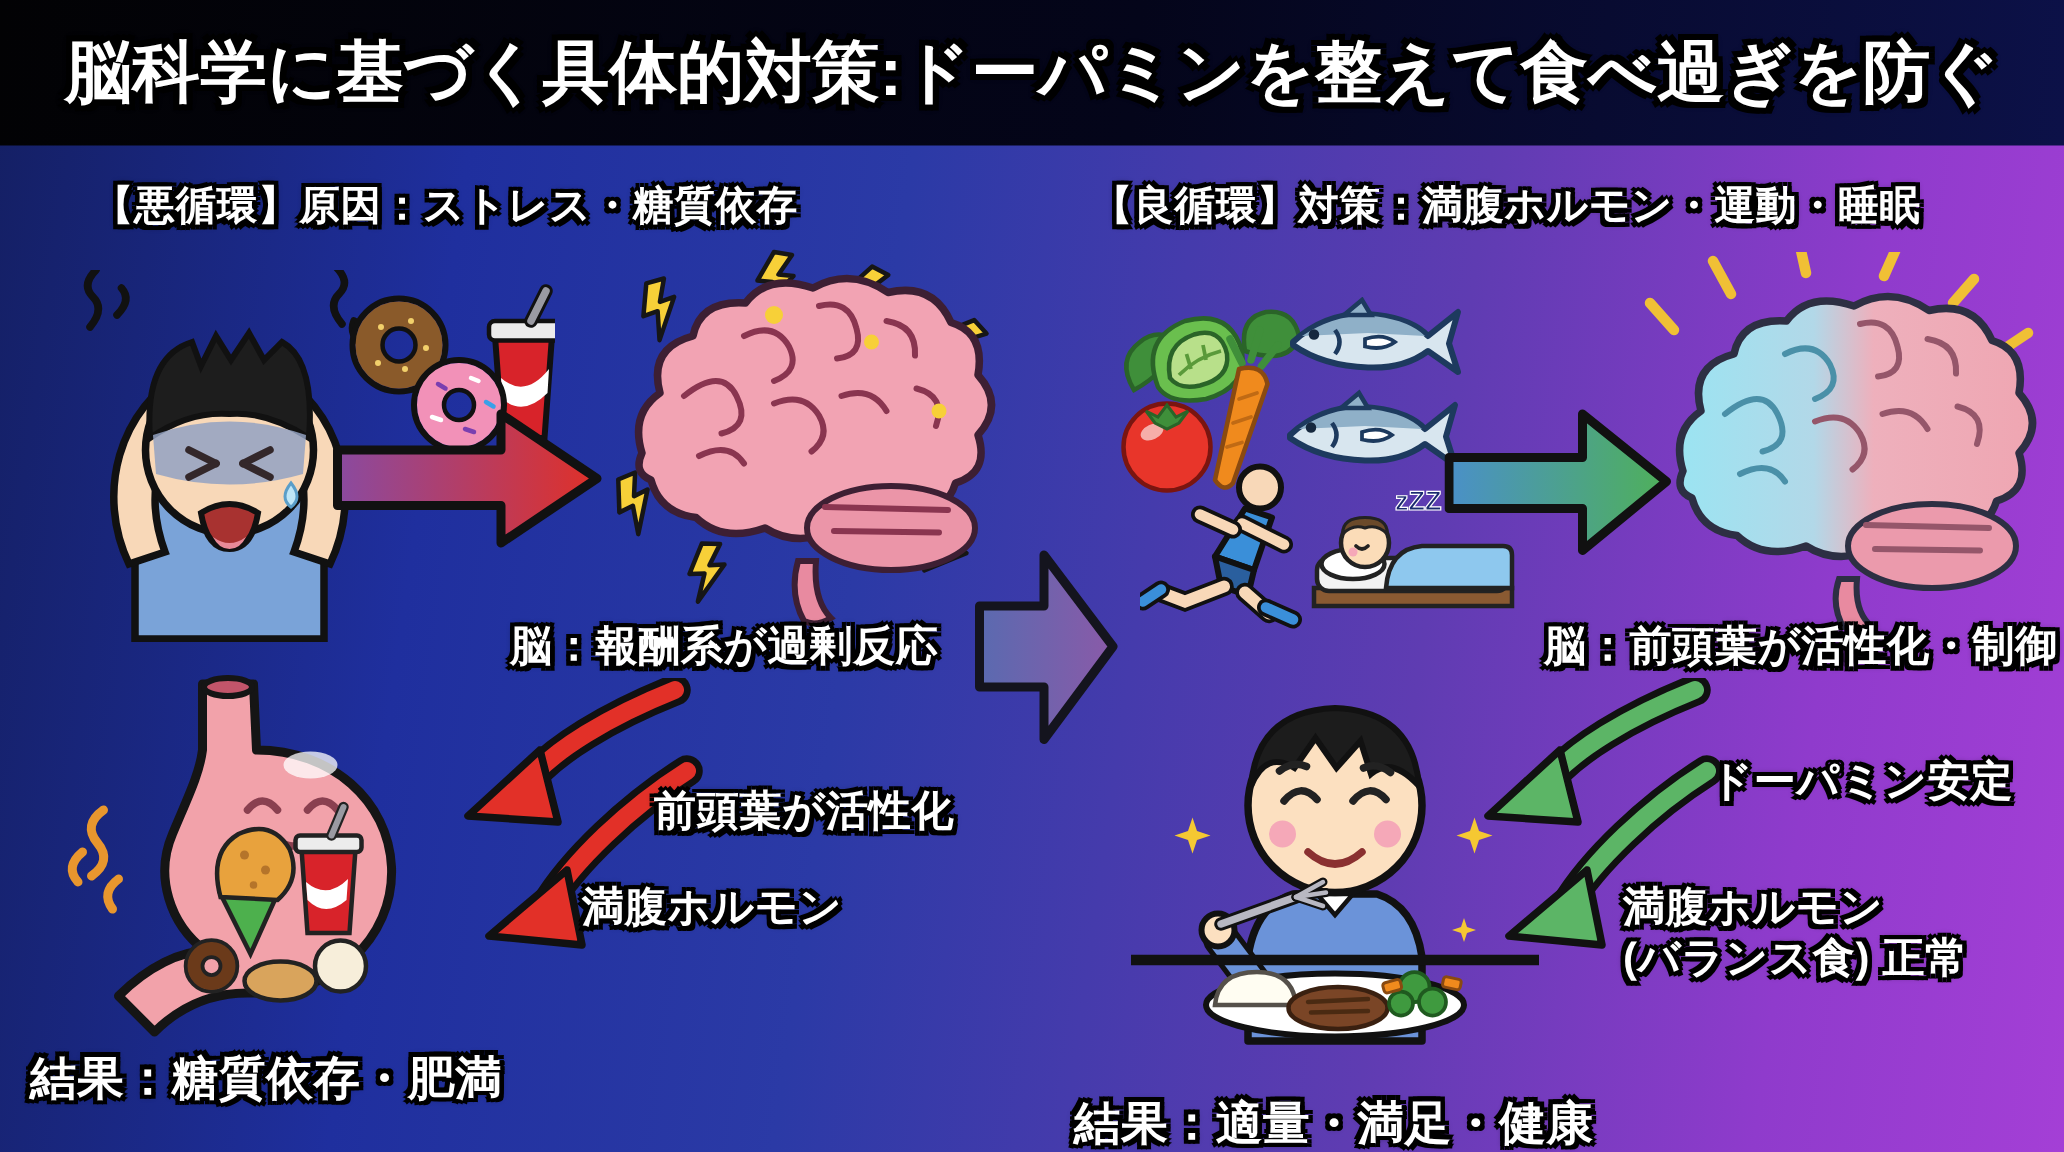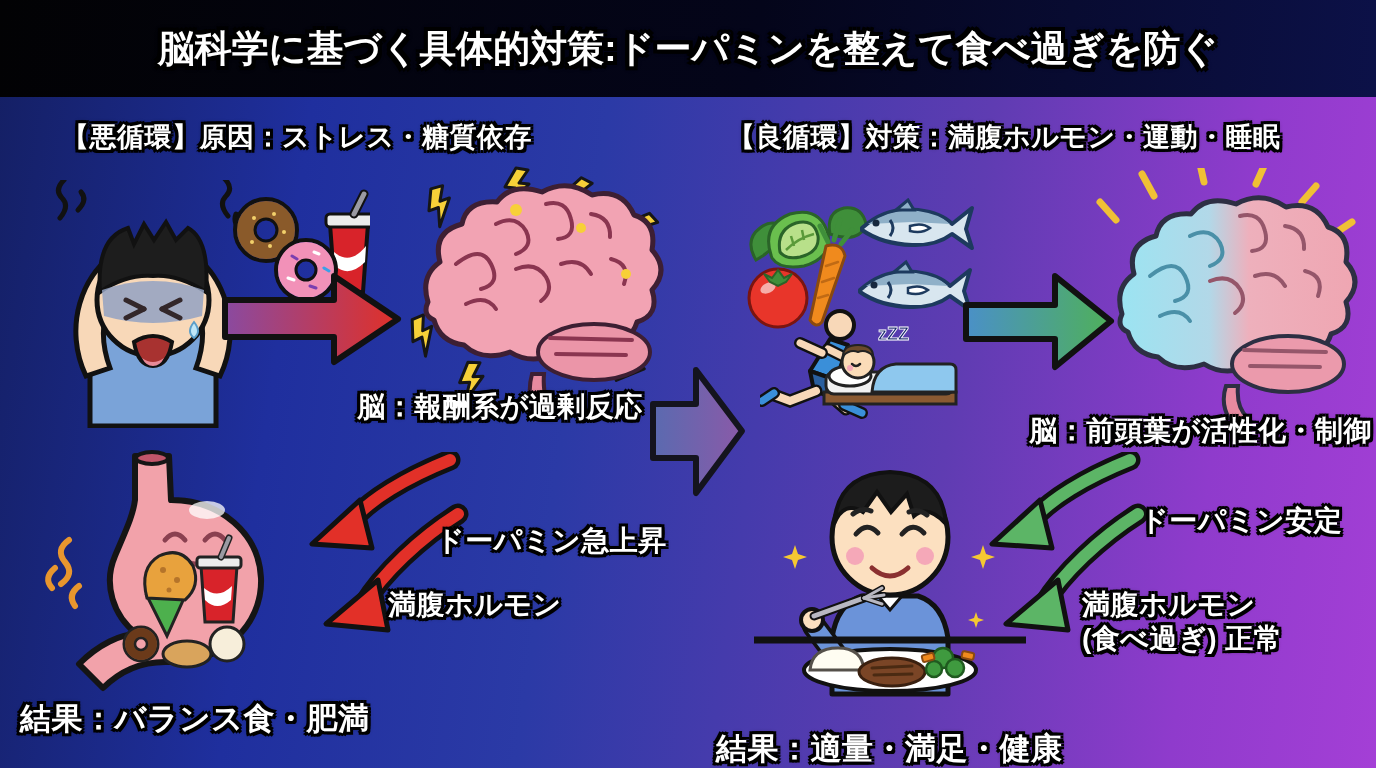"脳科学に基づく具体的対策:ドーパミンを整えて食べ過ぎを防ぐ" #title-bar .t { font-size: 37px -> 45px }
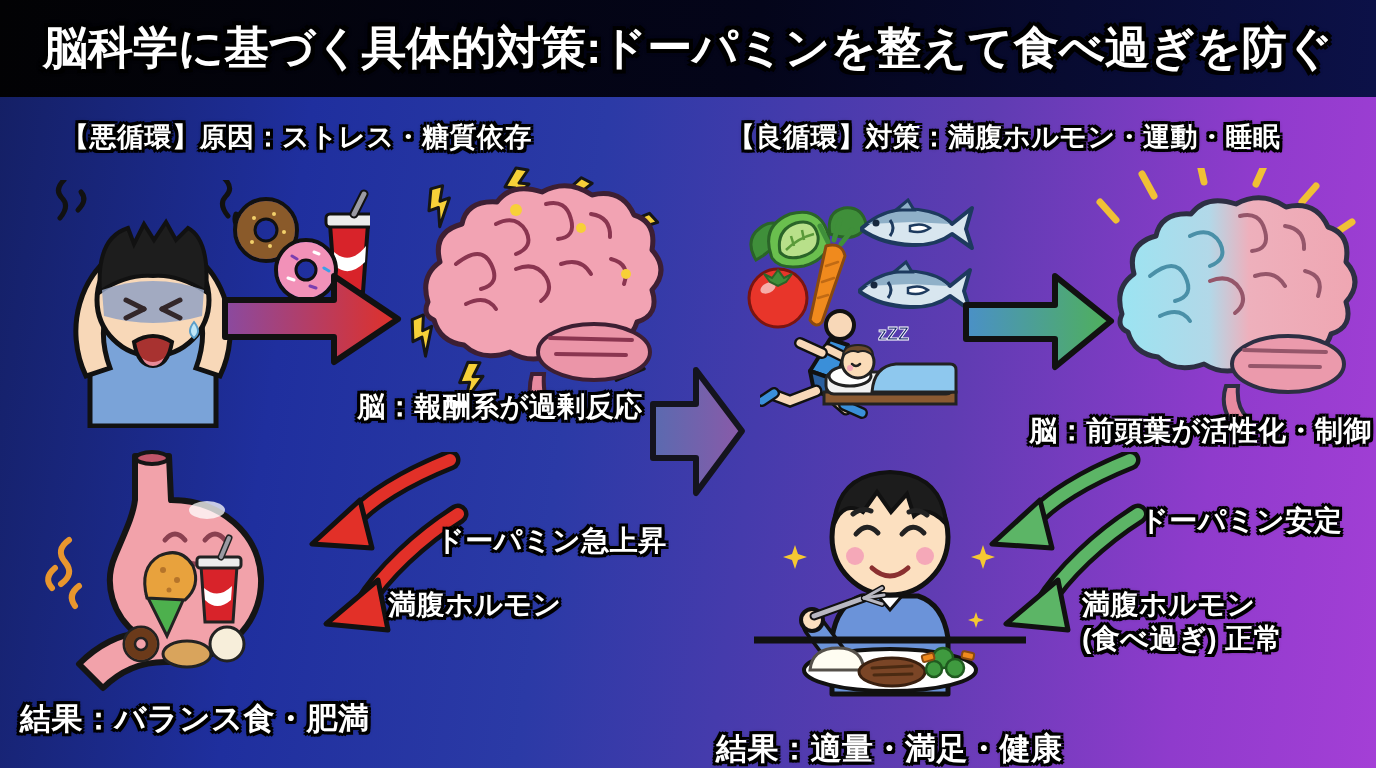"zZZ" div.abs { left: 816px -> 868px }
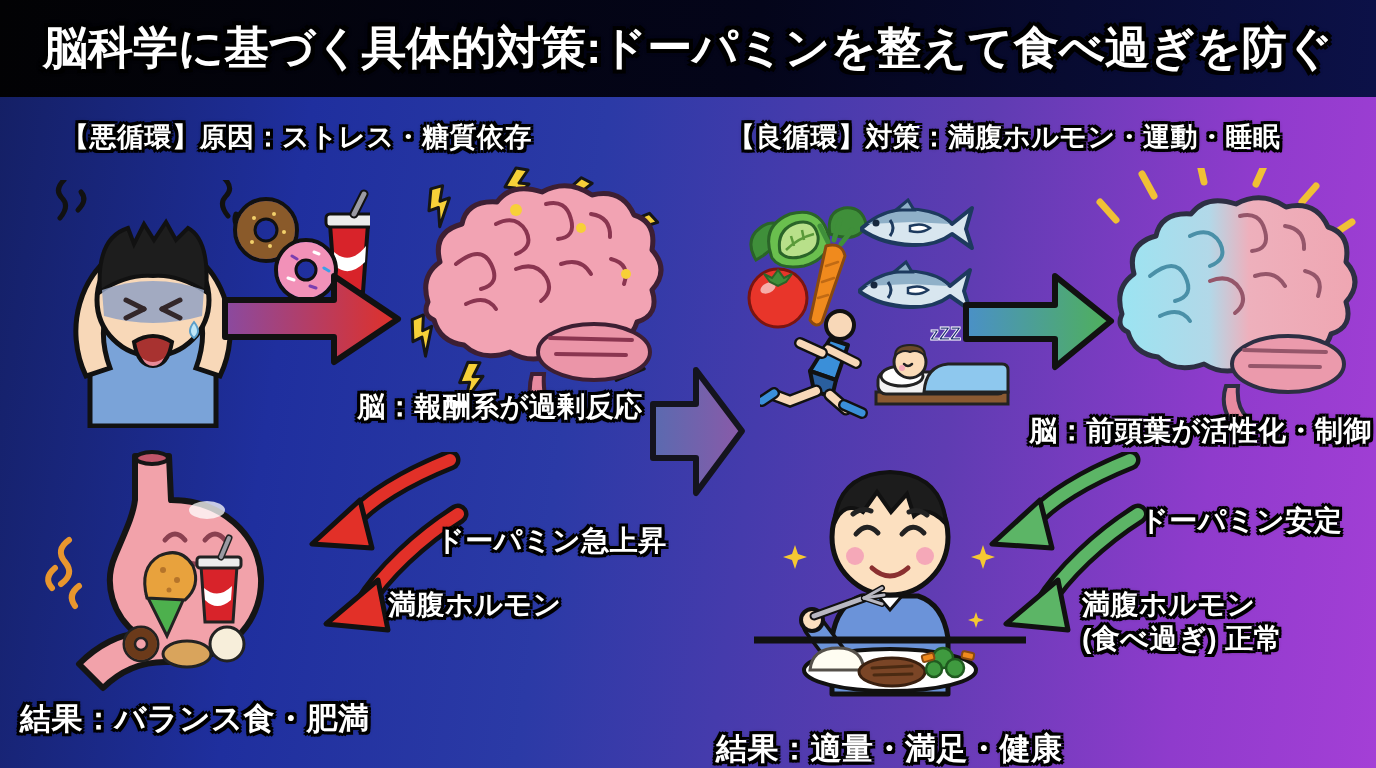"脳：報酬系が過剰反応" div.abs { text-align: center -> none; top: 390px -> 414px }
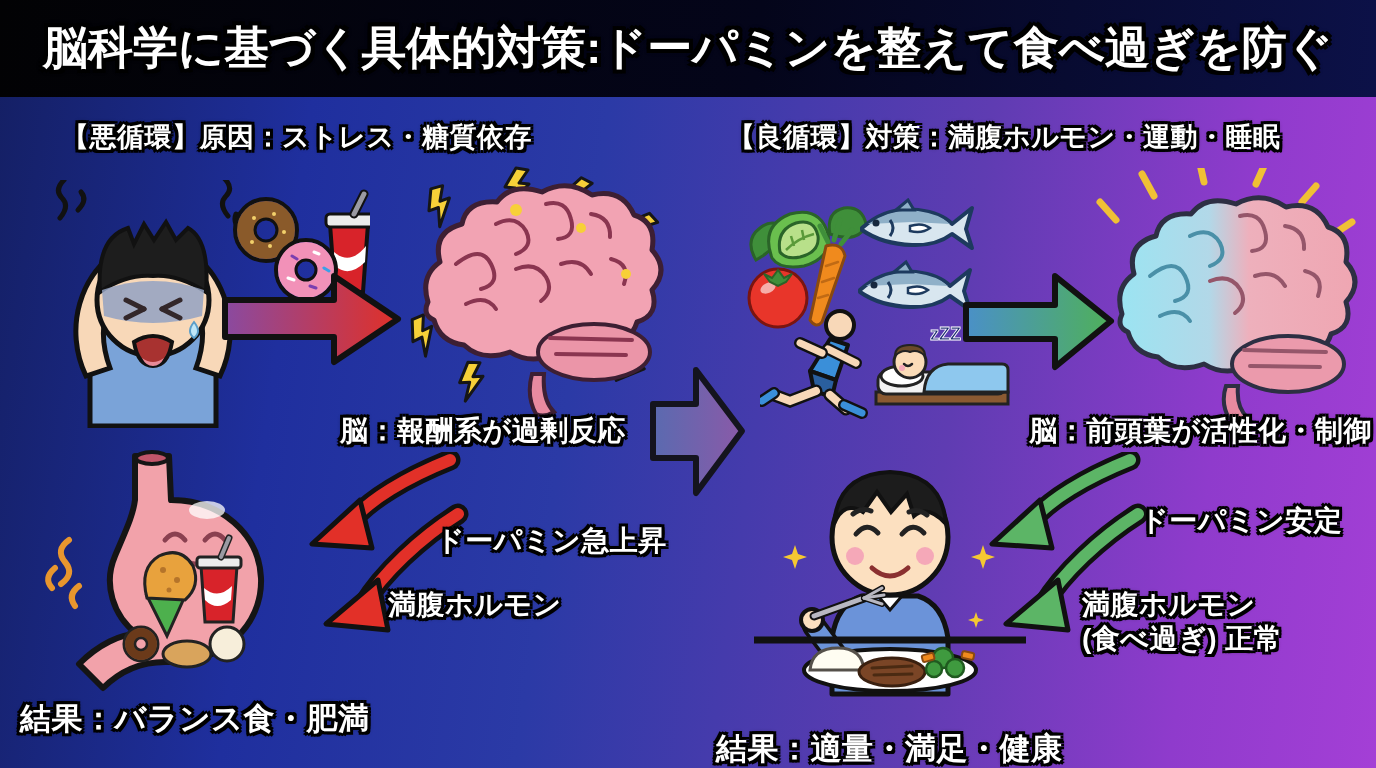"ドーパミン急上昇" div.abs { text: ドーパミン急上昇 -> 前頭葉が活性化 }
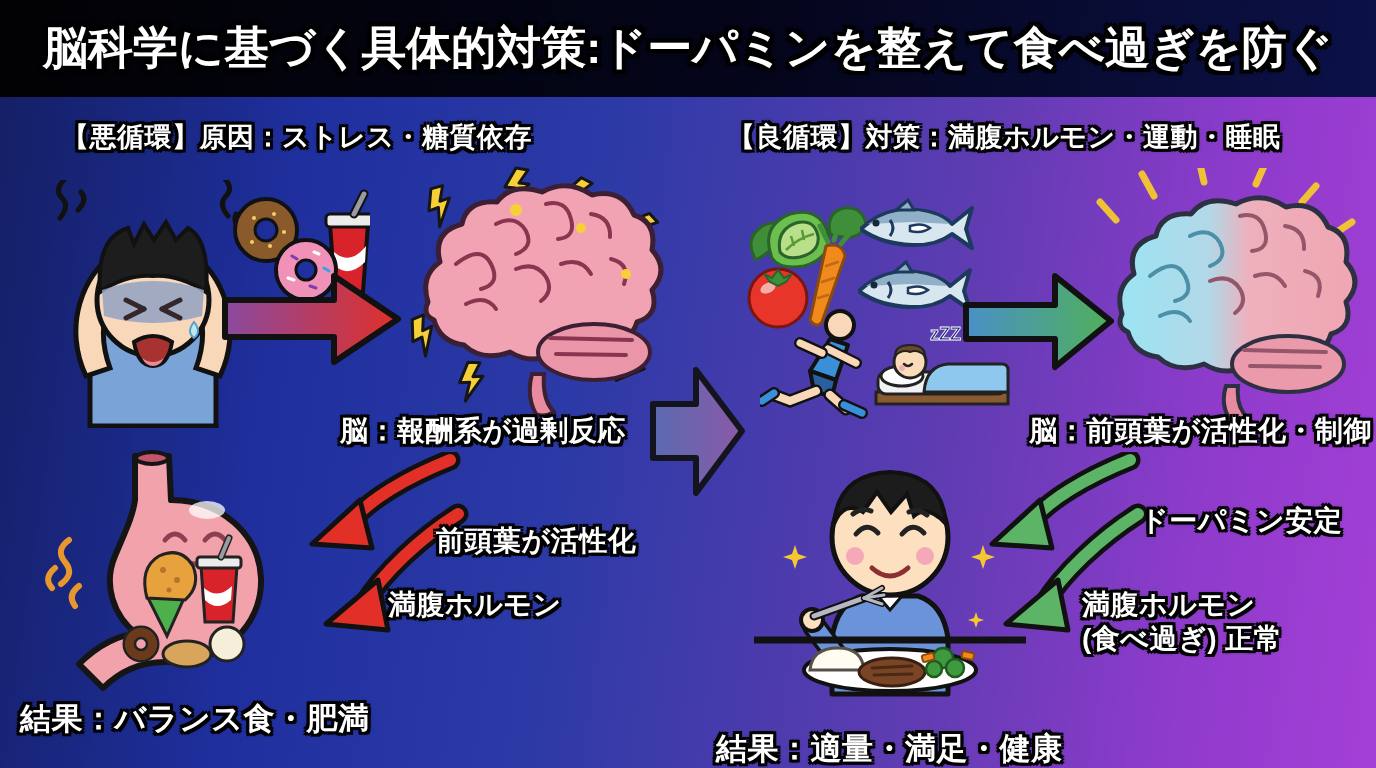"(食べ過ぎ) 正常" div { text: 食べ過ぎ -> バランス食 }
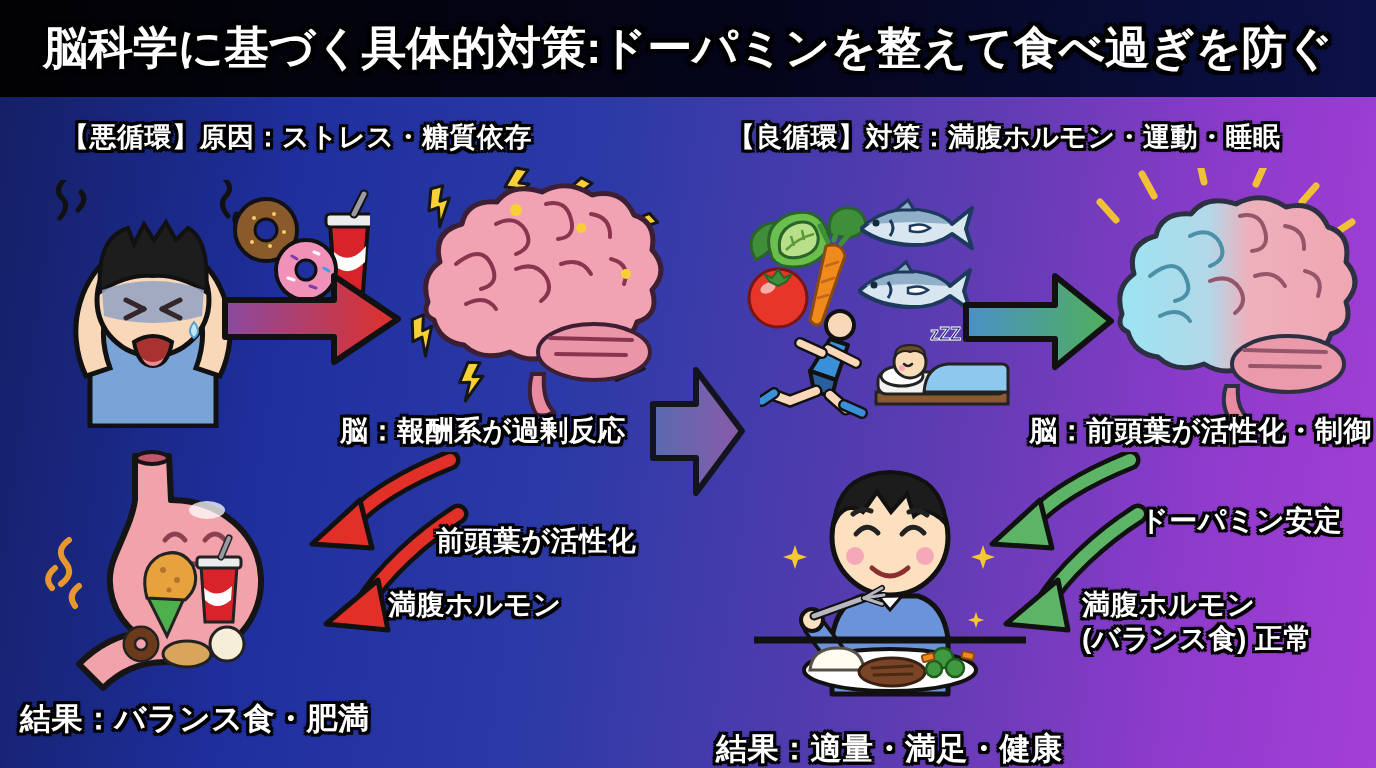"結果：バランス食・肥満" div.abs { text: バランス食 -> 糖質依存 }
